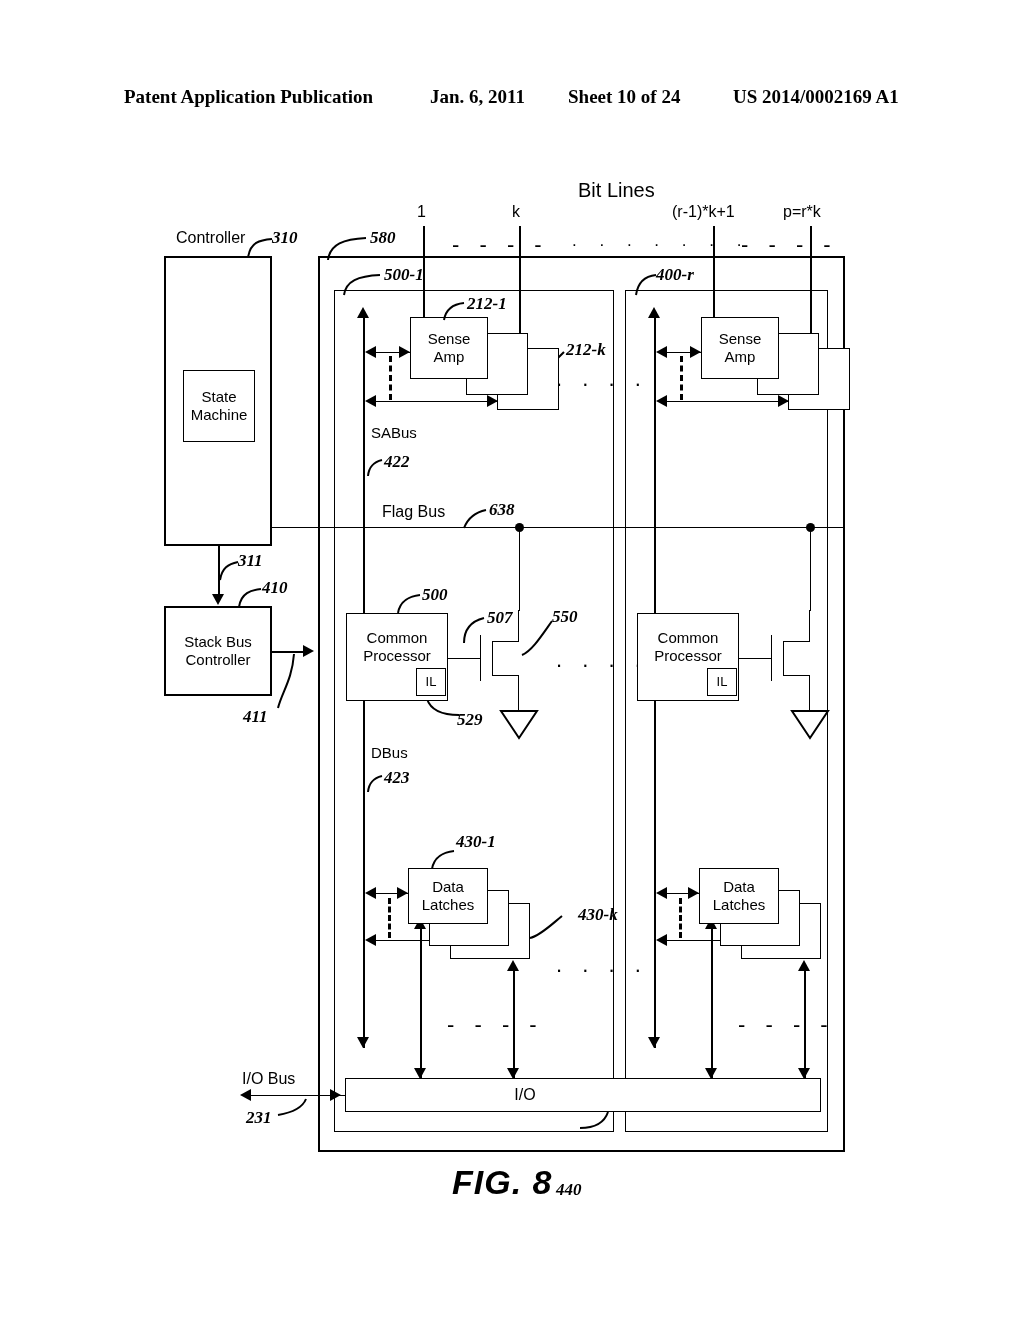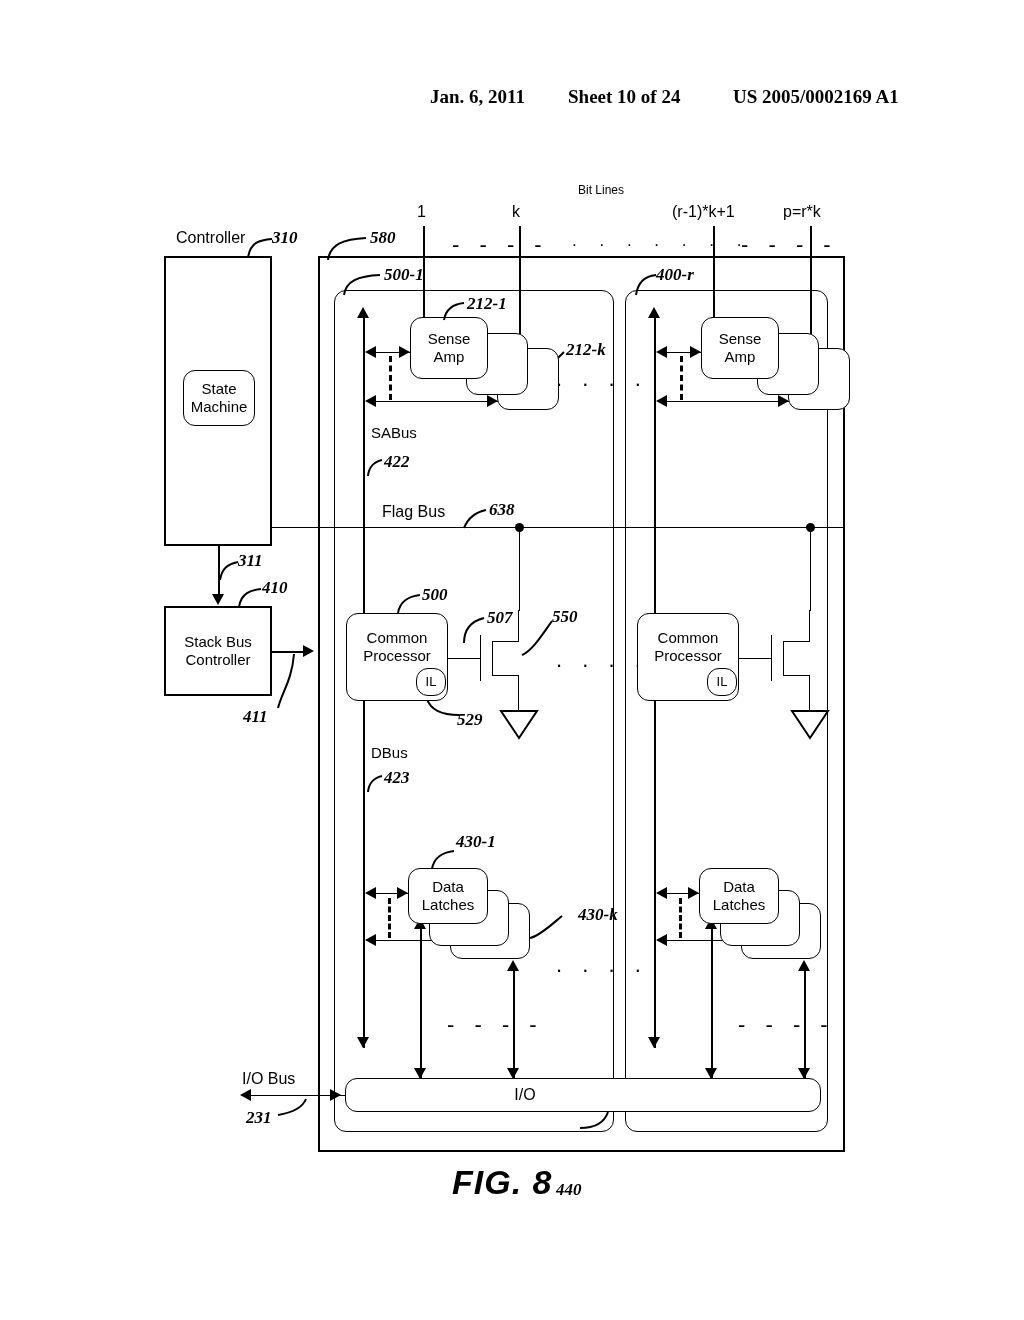"Patent Application Publication" span.hdr-pub { html: none -> <span>Patent Application Publication</span> }
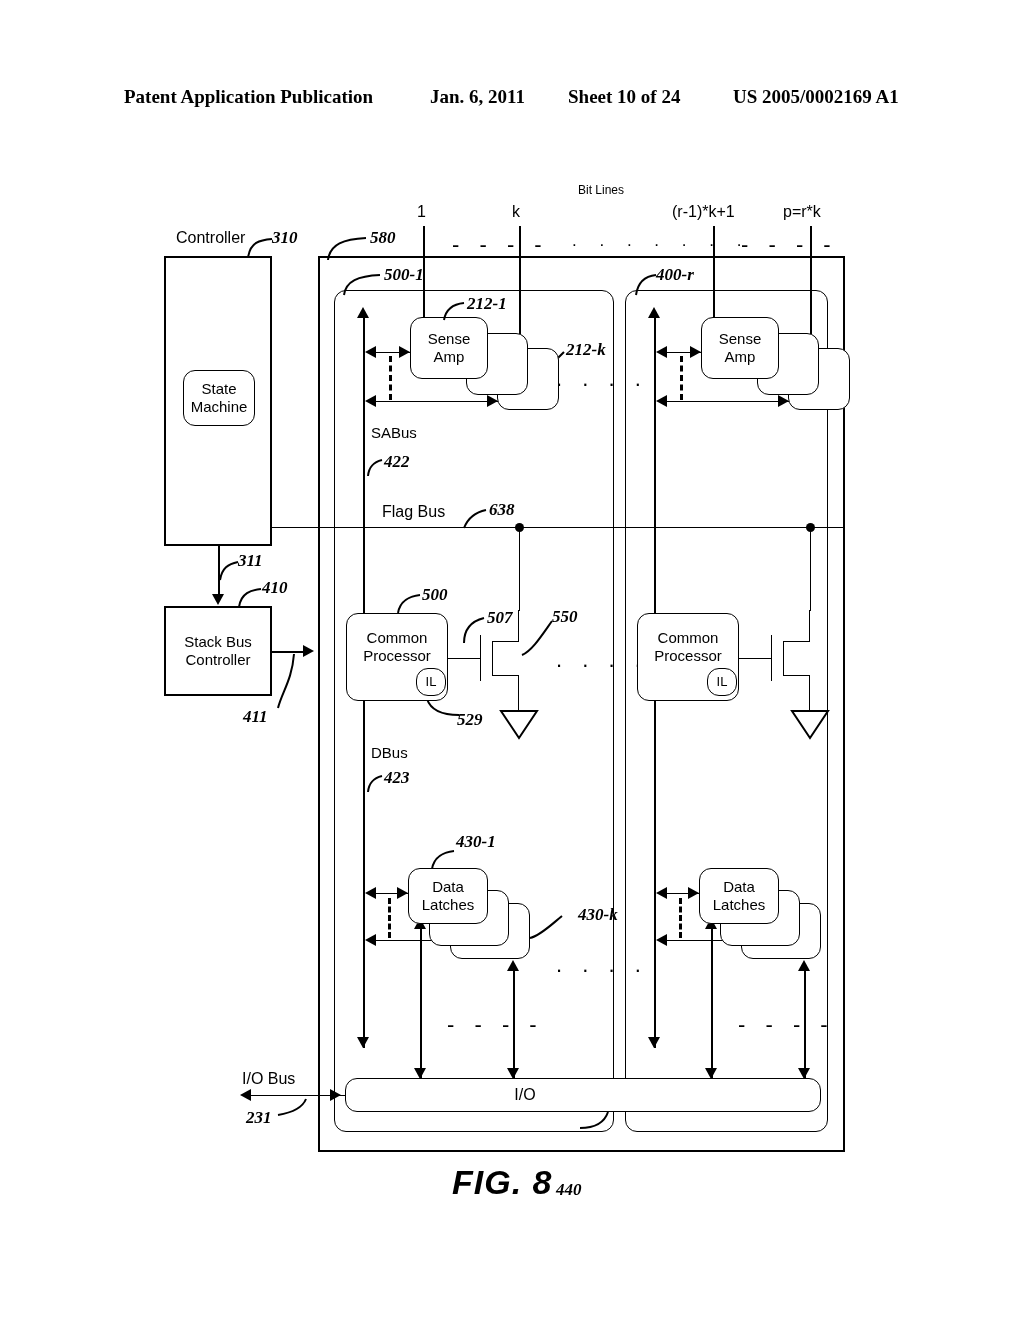"US 2005/0002169 A1" span.hdr-num { text: 2005/0002169 -> 2014/0002169 }
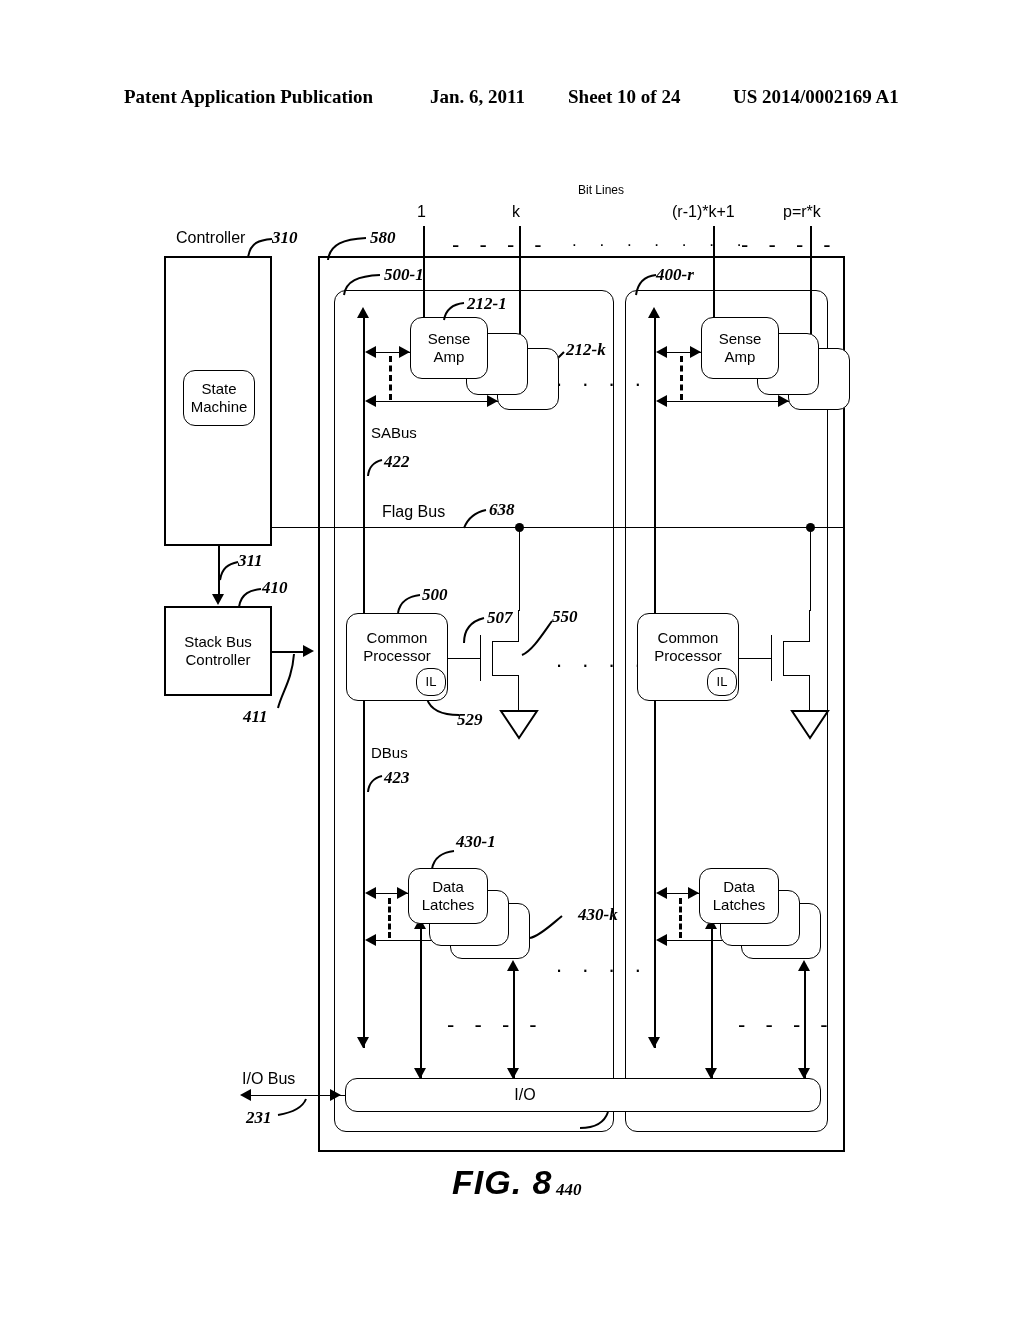"Bit Lines" div.lbl { font-size: 12px -> 20px }
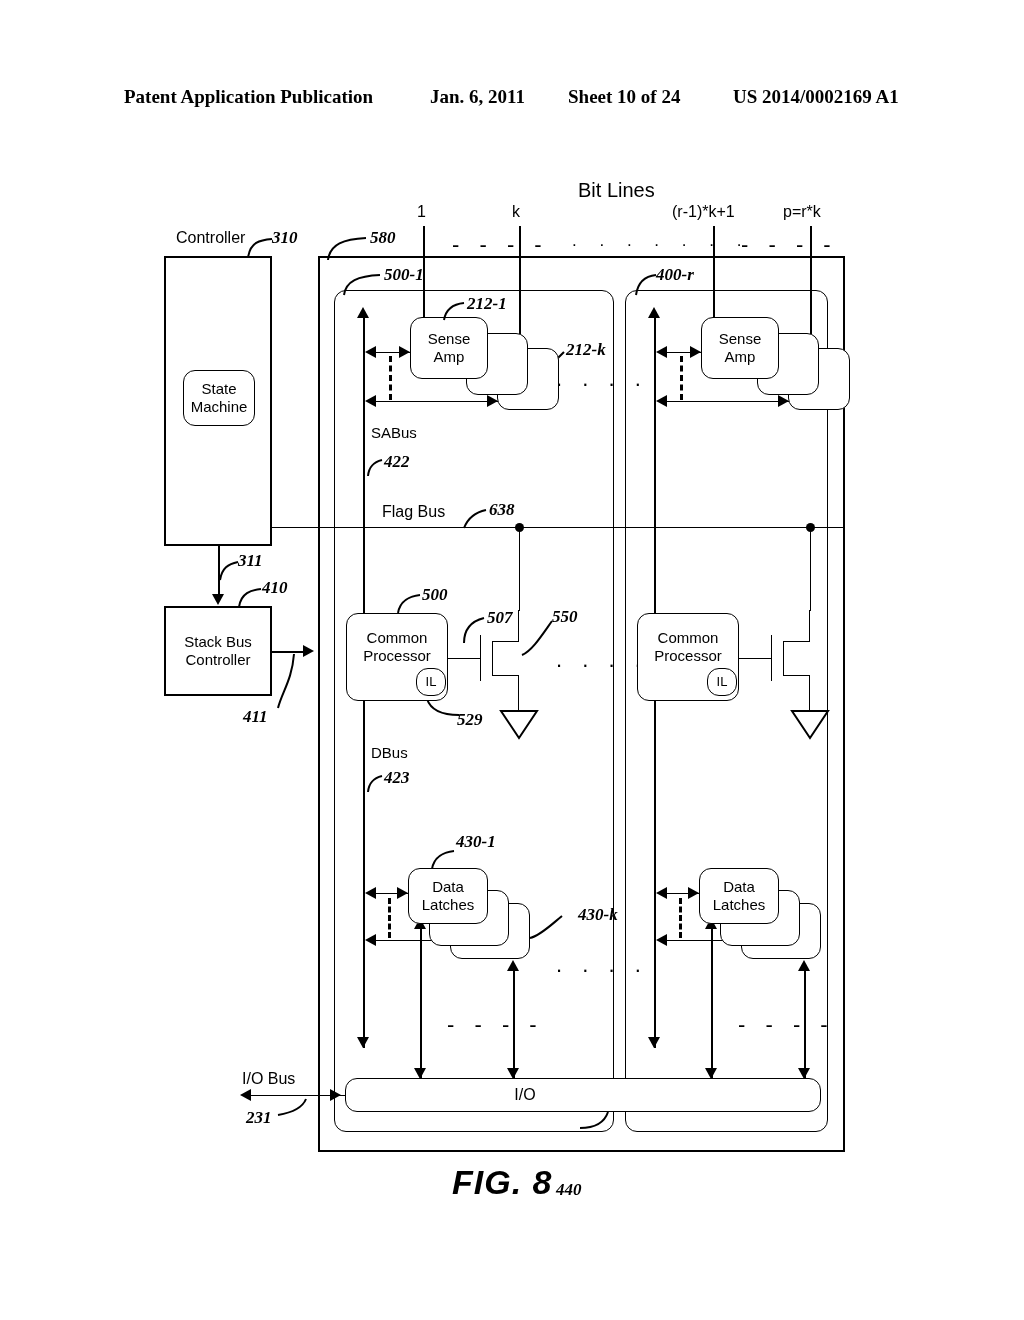"Sense" .bx.thin { border-radius: 12px -> none }
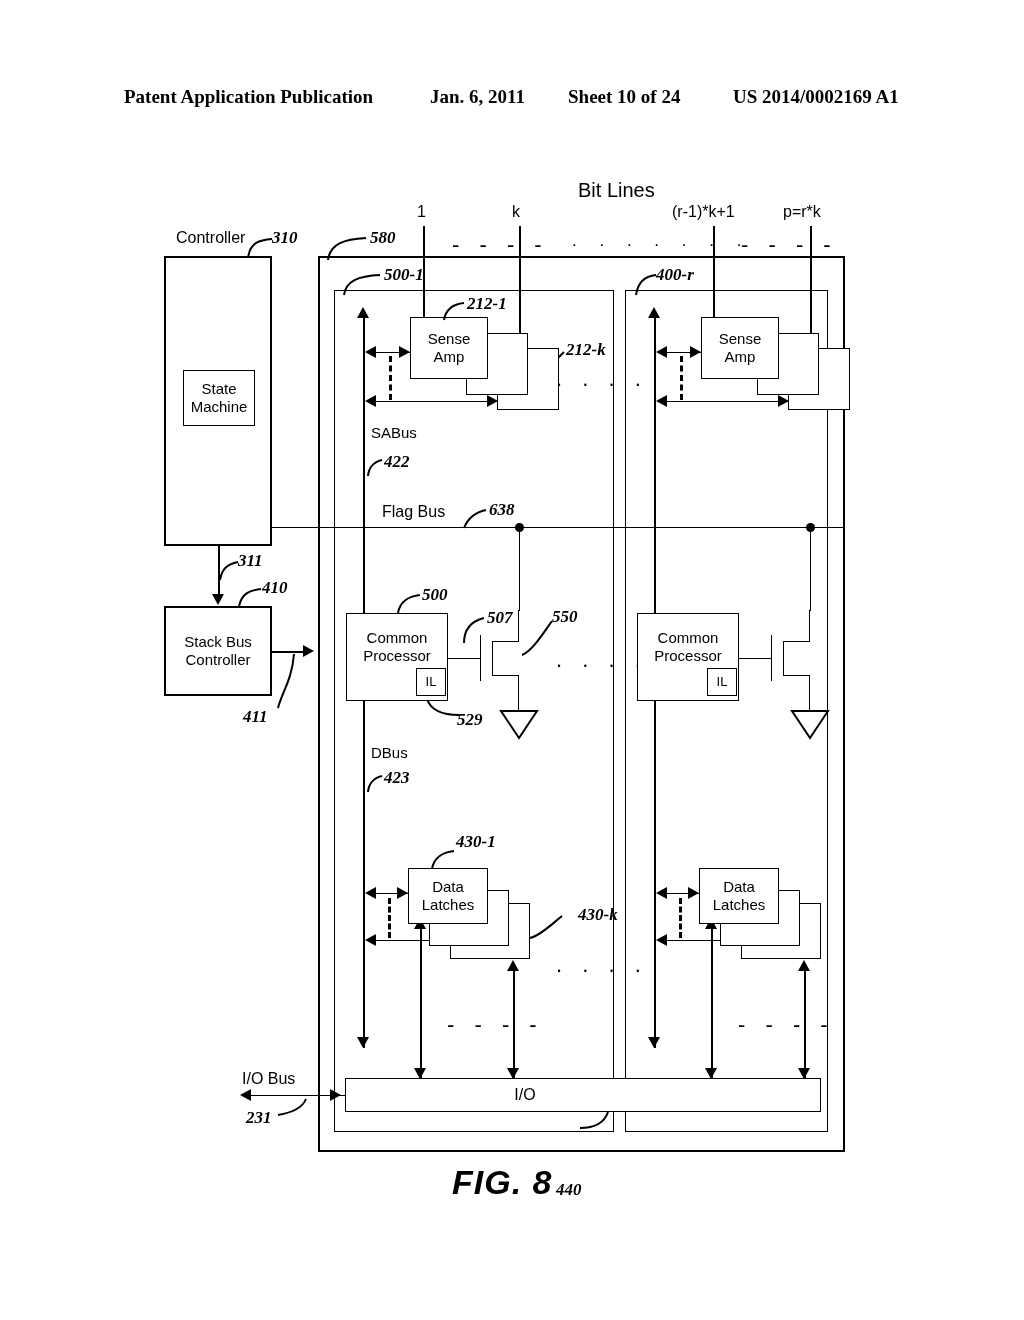"State" div.bx { height: 56px -> 72px }
